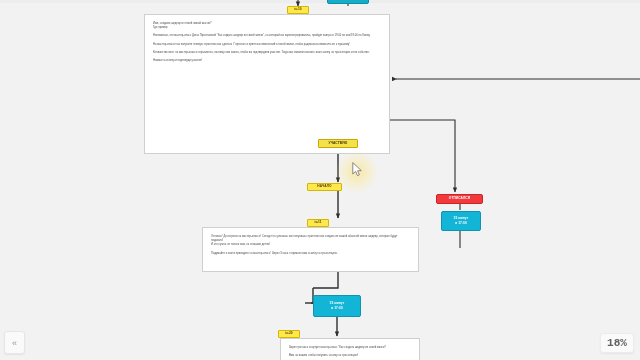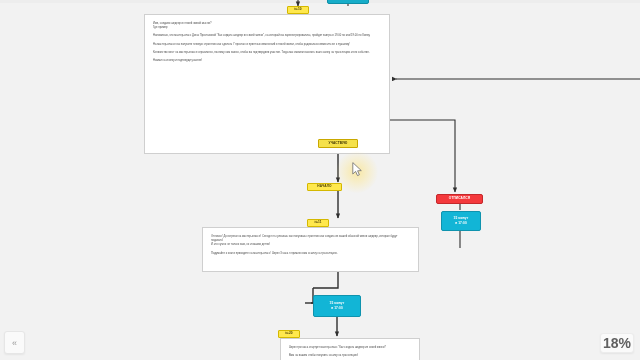"18%" #zoom-indicator { font-family: none -> Liberation Mono, monospace; font-size: 14px -> 11px }
